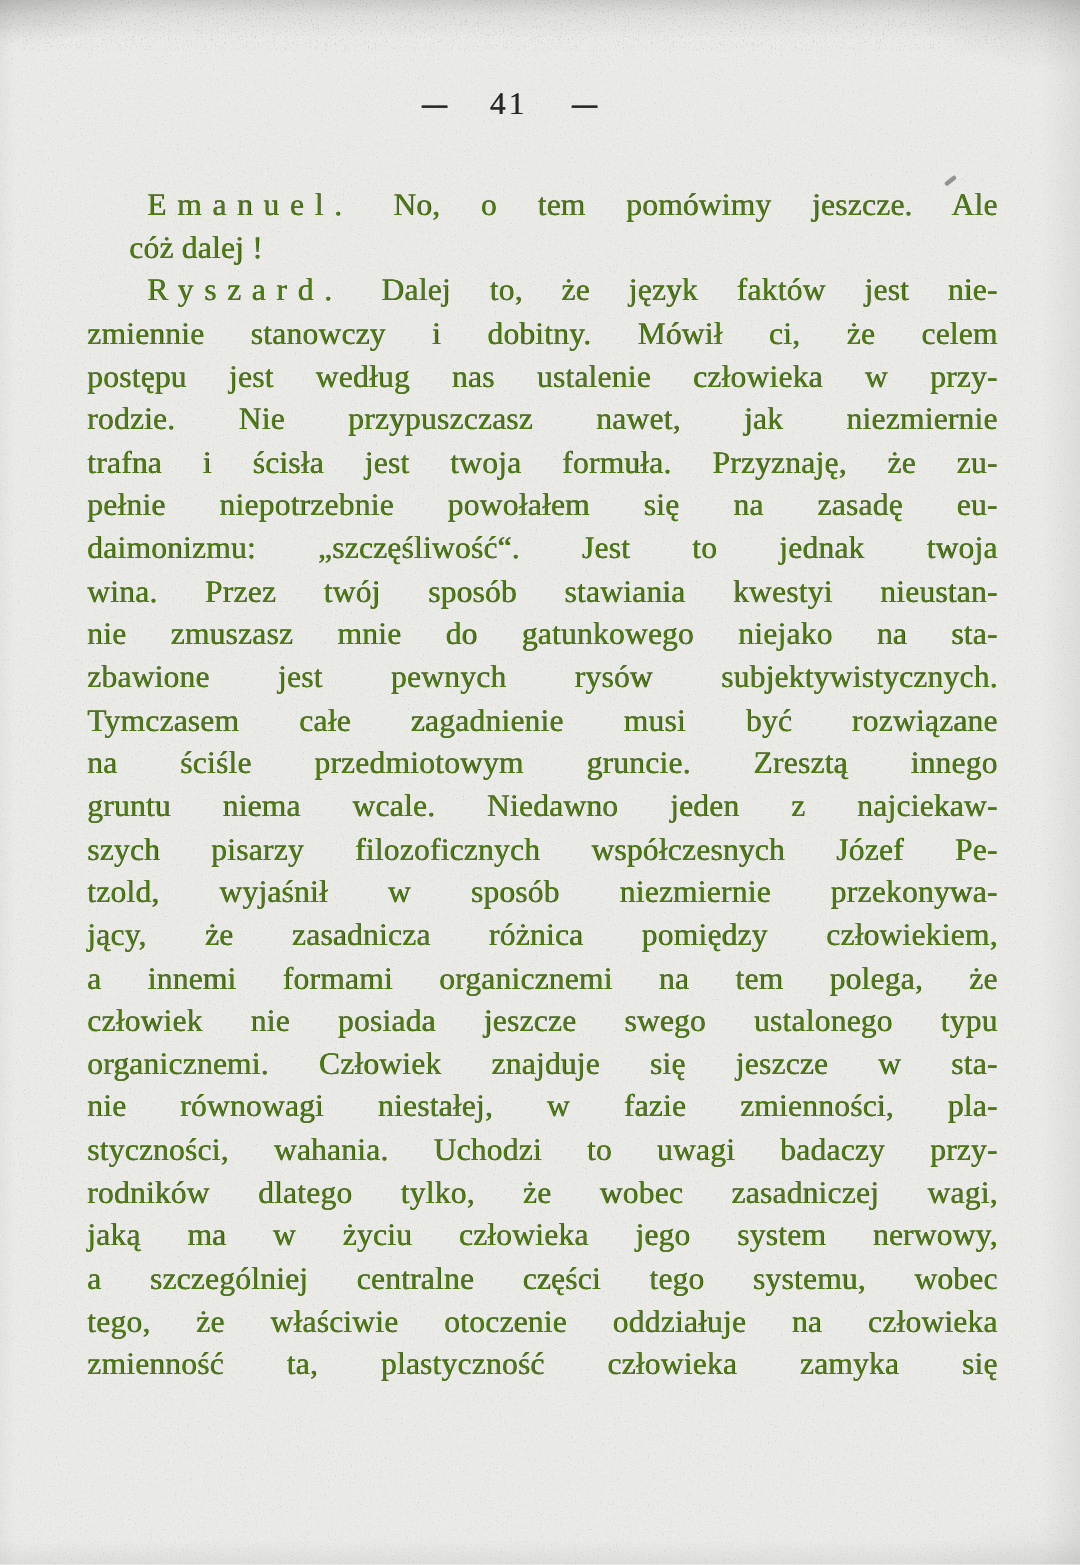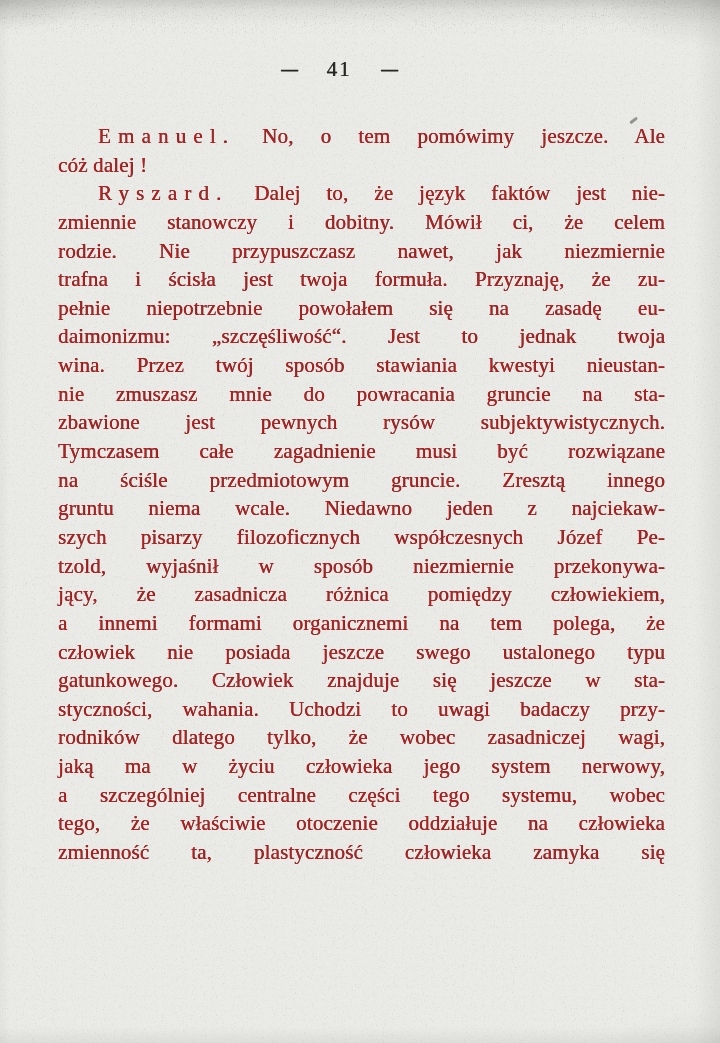"Emanuel. No, o tem pomówimy" .text-block { color: #b91c1c -> #4d7c0f }
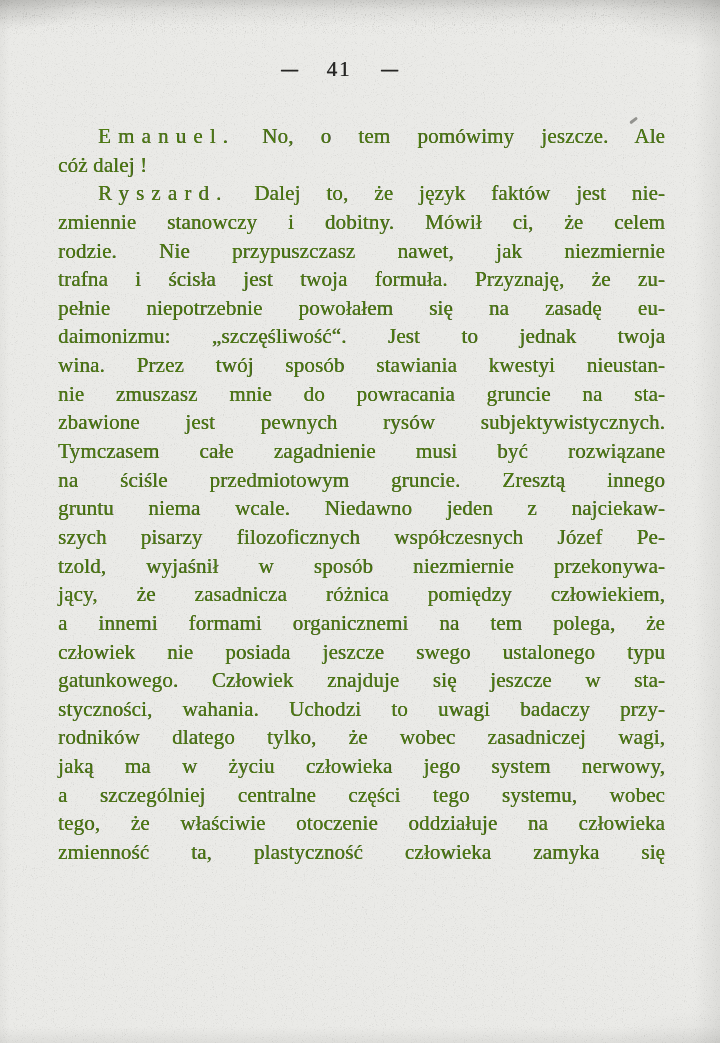"cóż dalej !" .line.no-just { margin-left: none -> 28px }
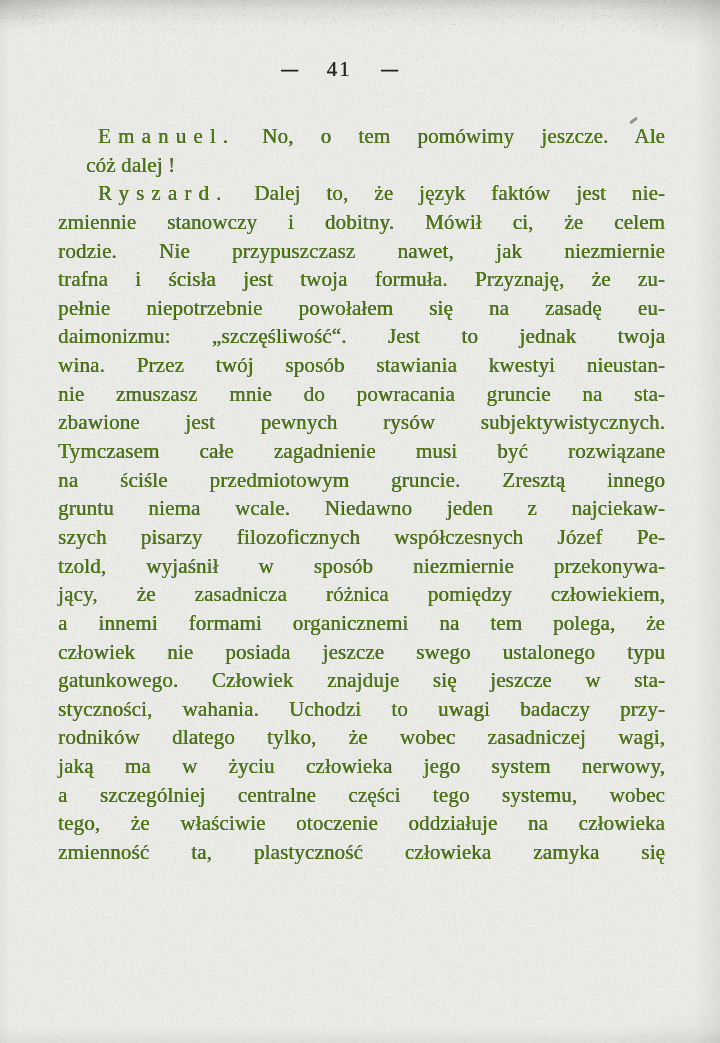"postępu jest według nas ustalenie" div.line { html: none -> <div>postępu jest według nas ustalenie człowieka w przy-</div> }
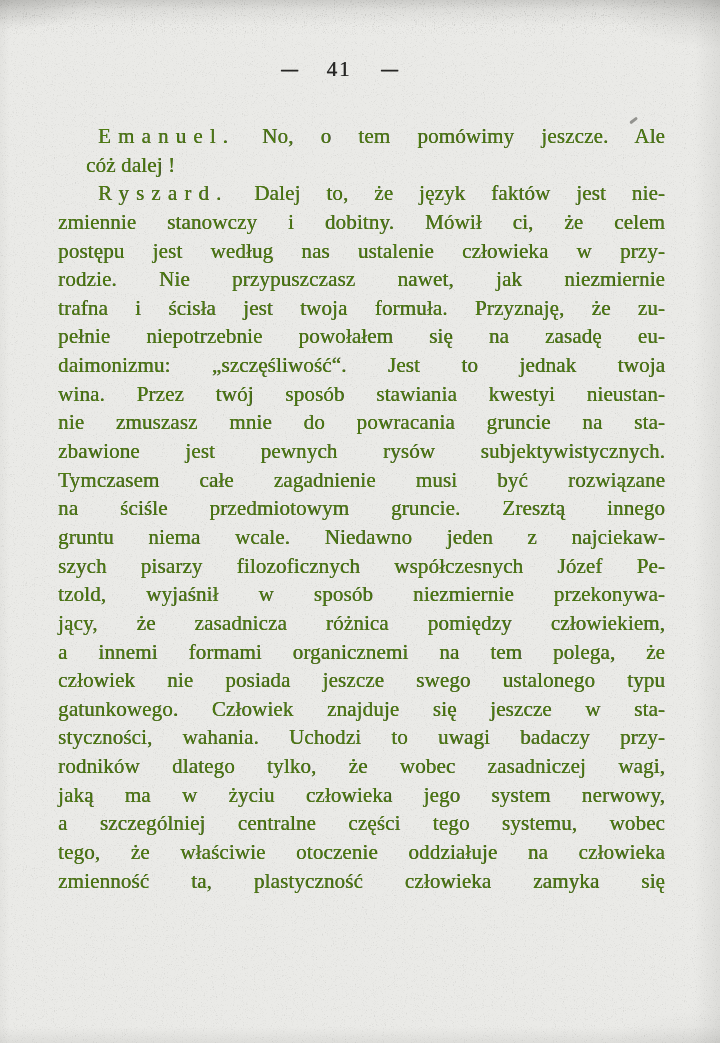"nie zmuszasz mnie do powracania" div.line { text: powracania gruncie -> gatunkowego niejako }
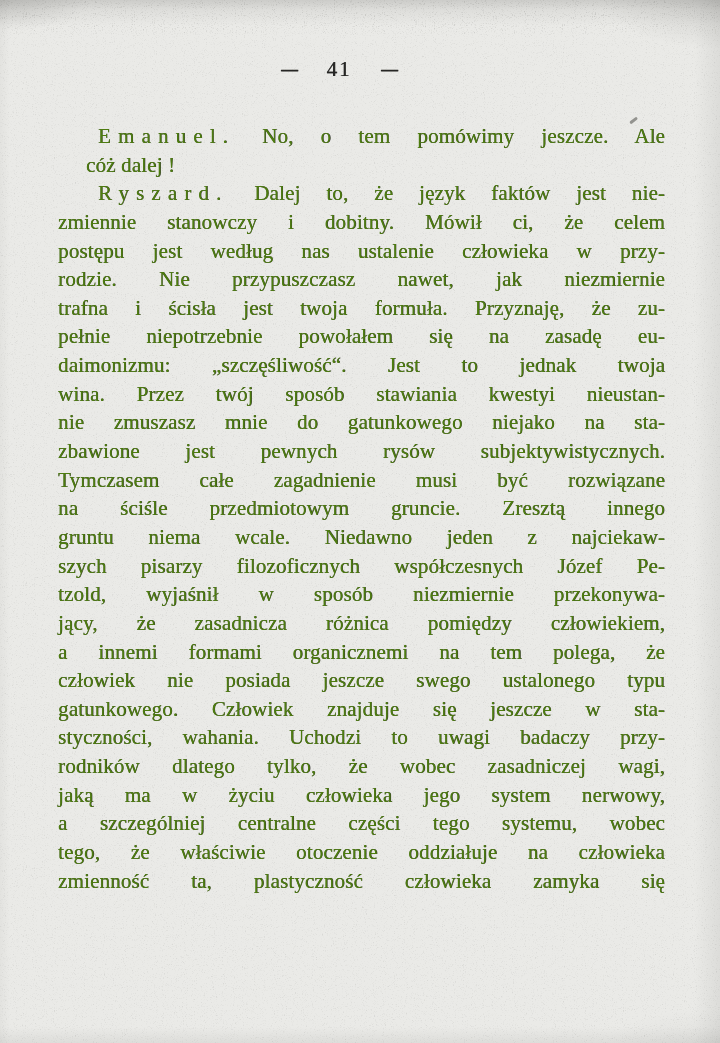"gatunkowego. Człowiek znajduje się" div.line { text: gatunkowego -> organicznemi }
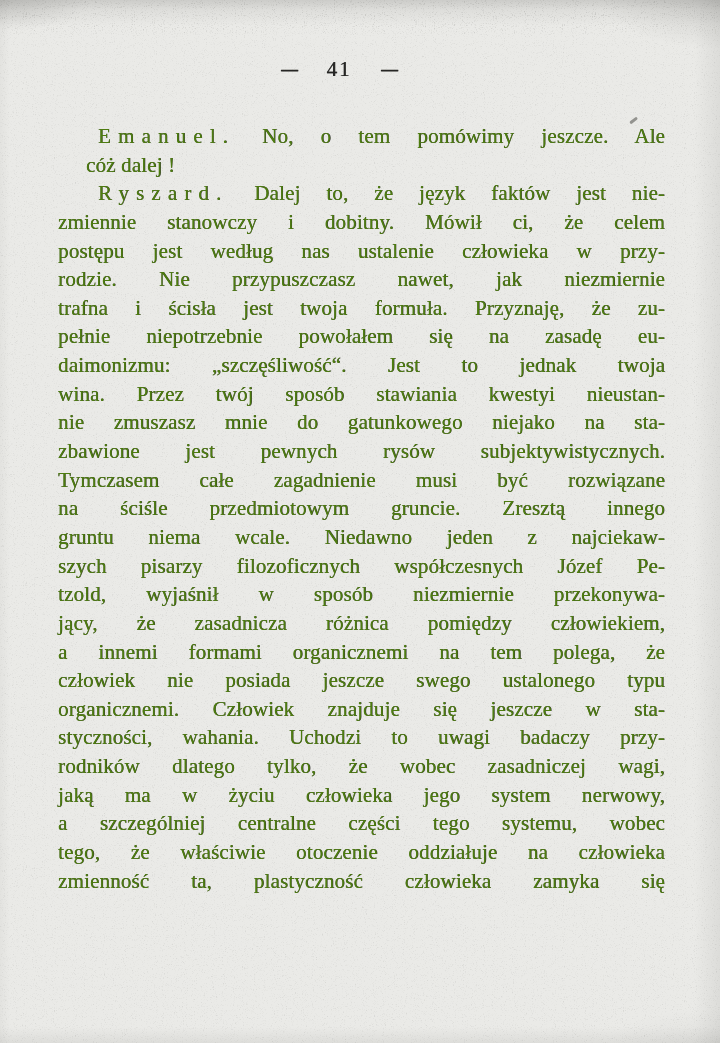"nie równowagi niestałej, w fazie" div.line { html: none -> <div>nie równowagi niestałej, w fazie zmienności, pla-</div> }
